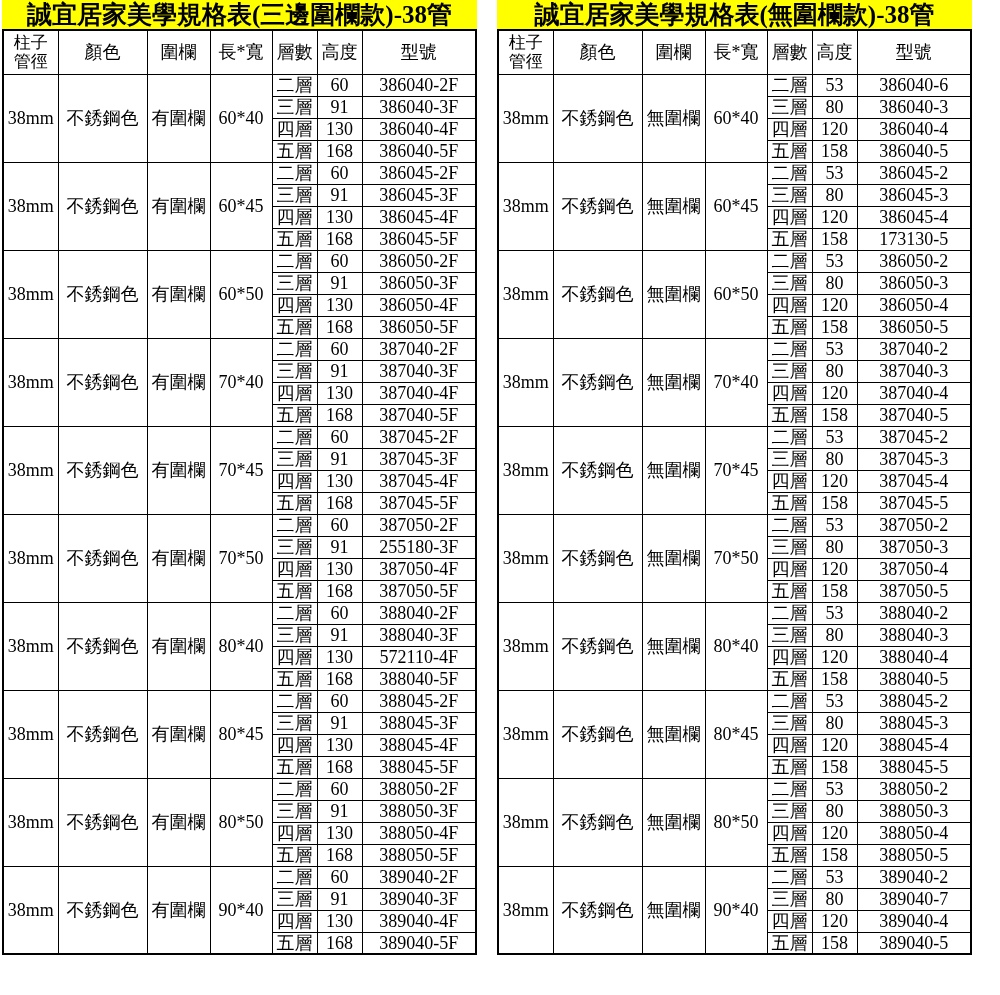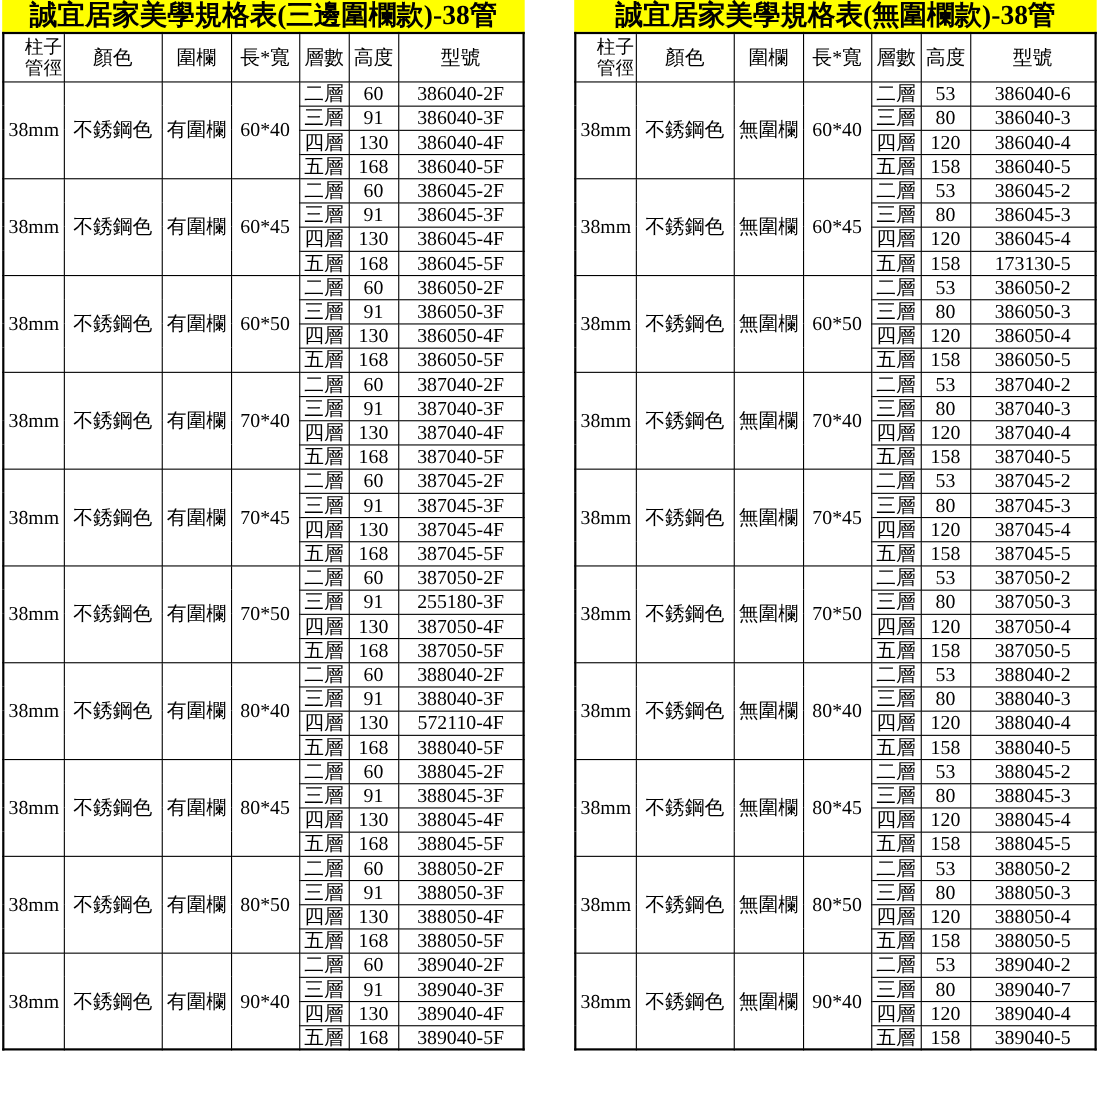"誠宜居家美學規格表(三邊圍欄款)-38管" .tables-wrap { gap: 45px -> 20px }
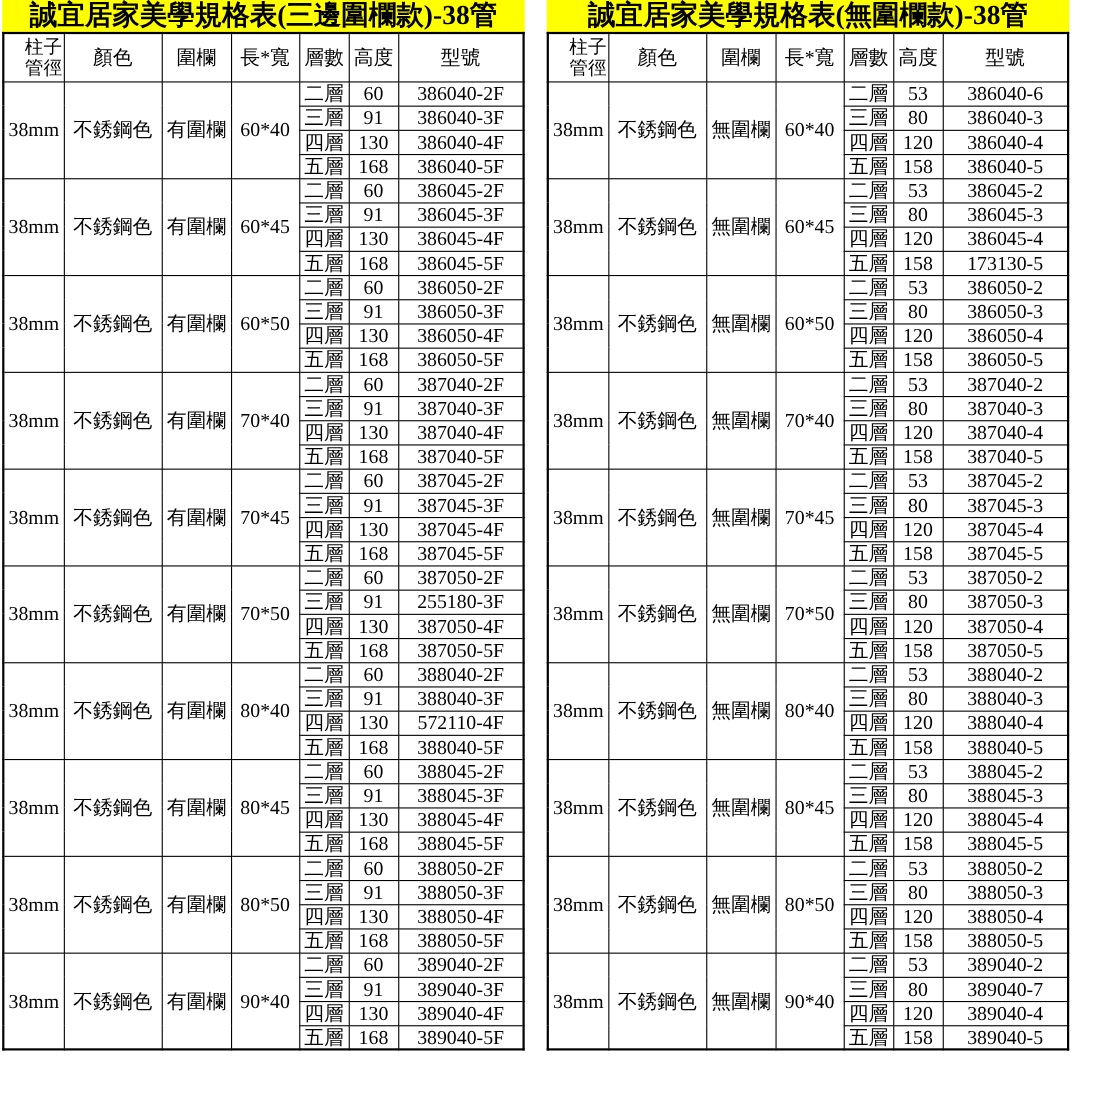"柱子" .pipe-line { text-align: right -> none }
